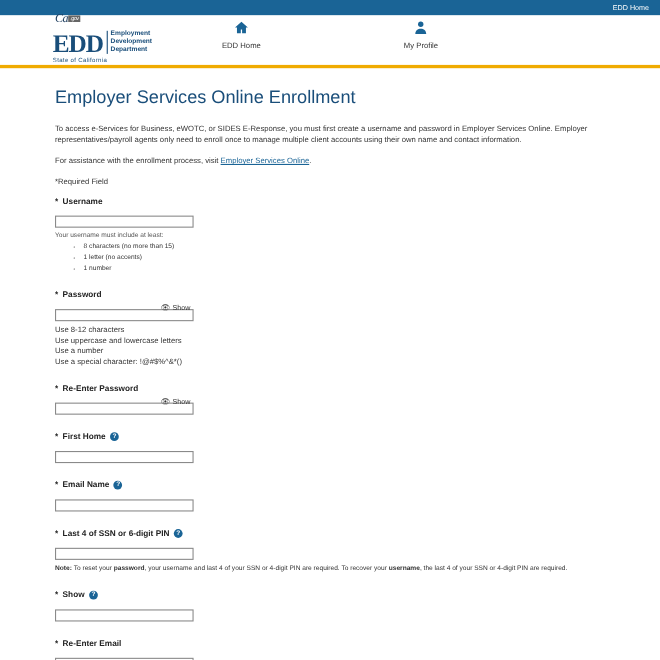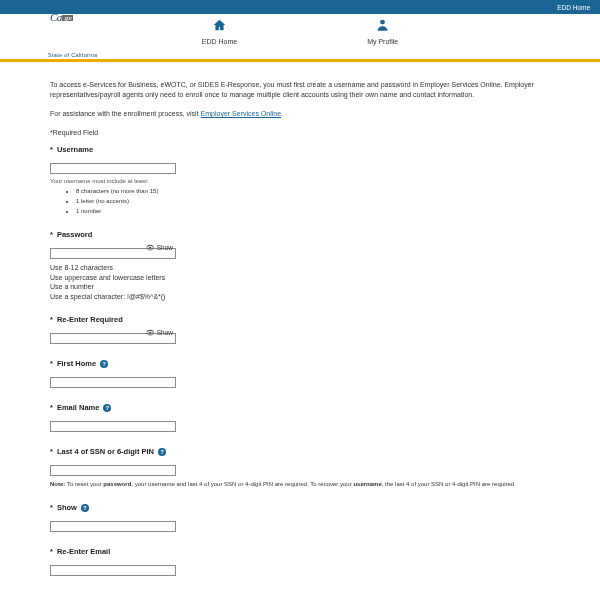"EDD" div.edd-logo { html: none -> <div> <div>EDD</div> <div> <div>Employment</div> <div>Development</div> <div>Department</div> </div> </div> }
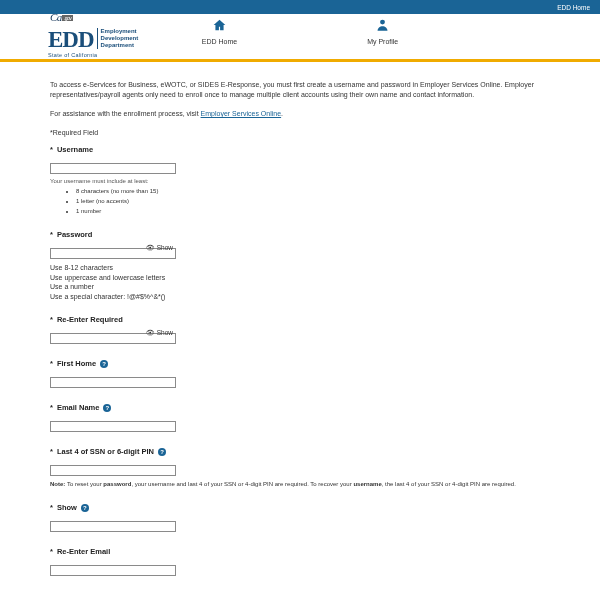"Employer Services Online Enrollment" h1 { html: none -> <h1>Employer Services Online Enrollment</h1> }
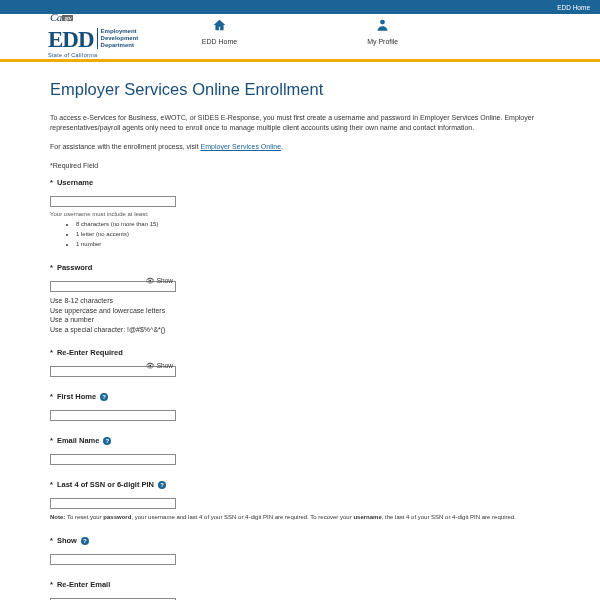"Re-Enter Required" span { text: Required -> Password }
